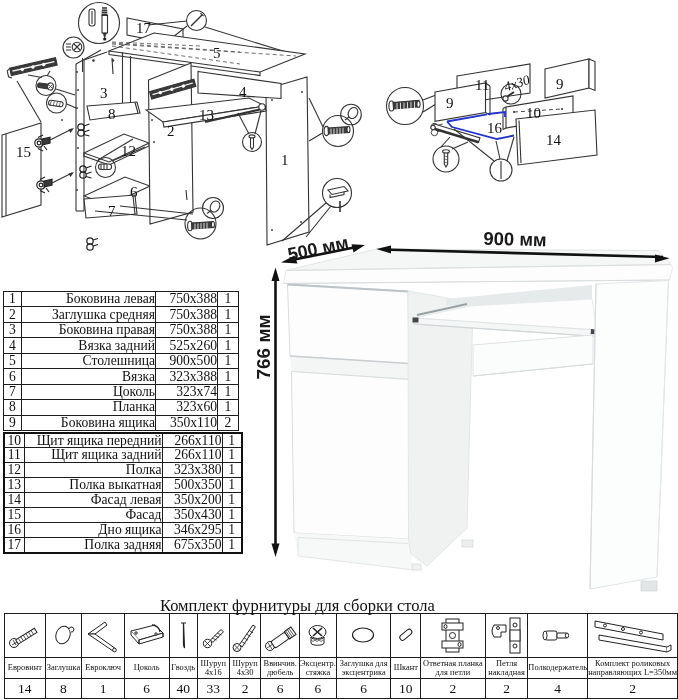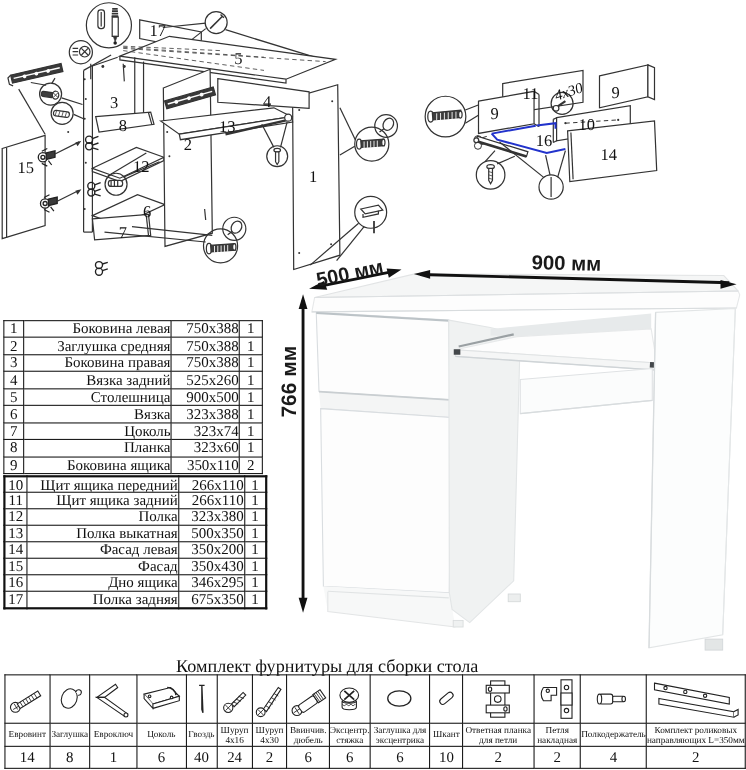"24" td.qty { text: 24 -> 33 }
